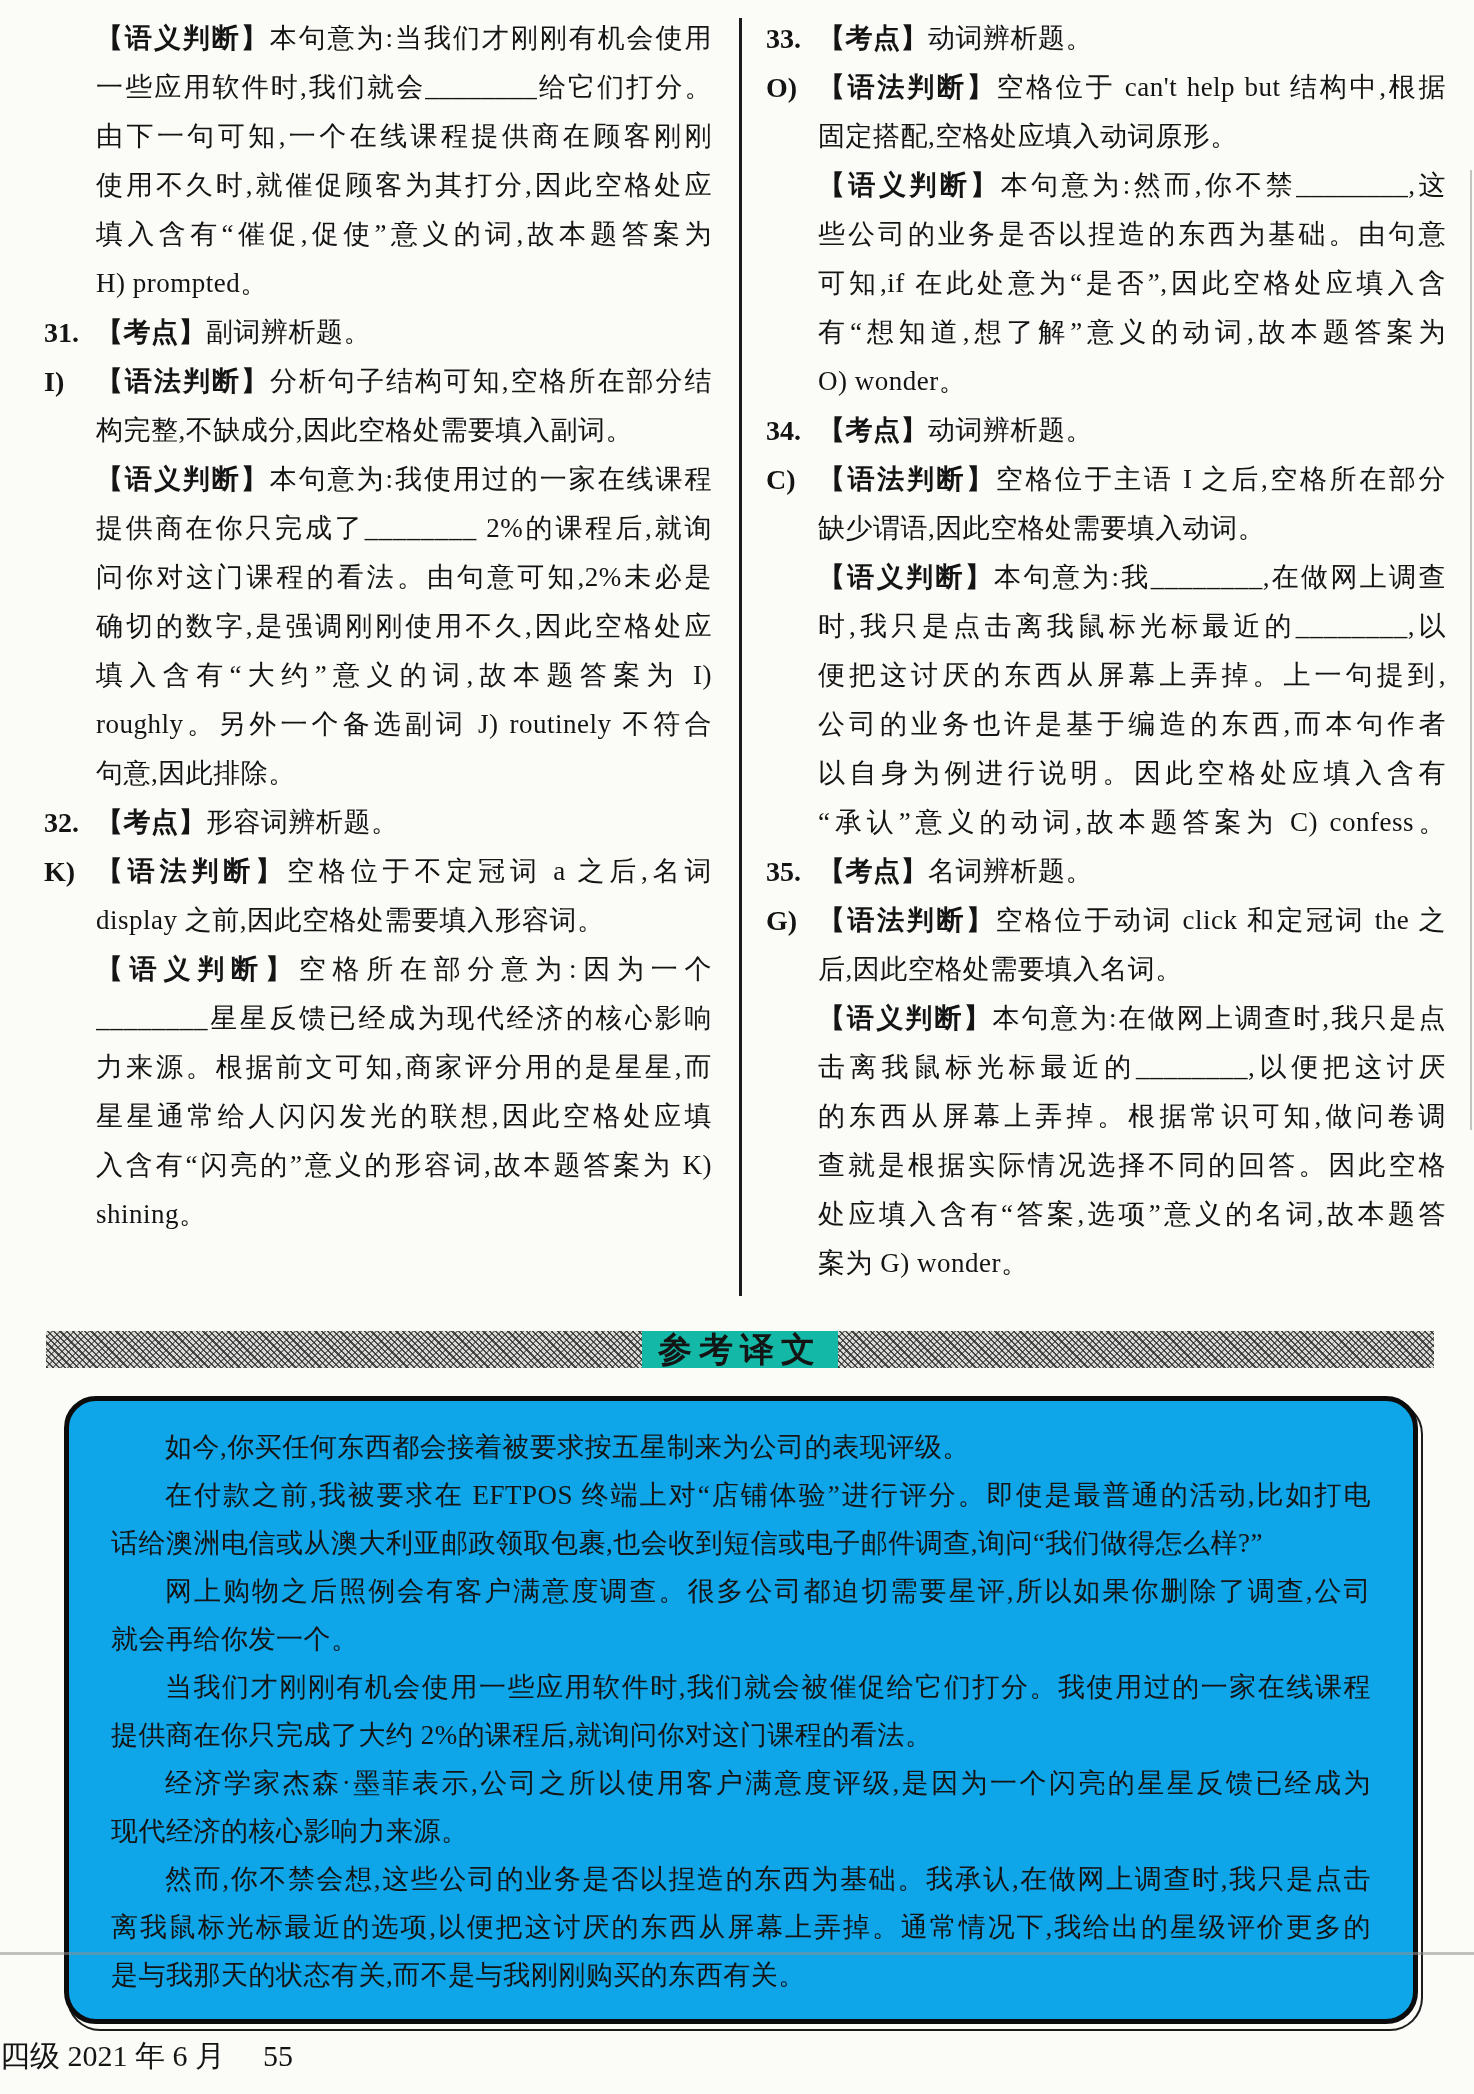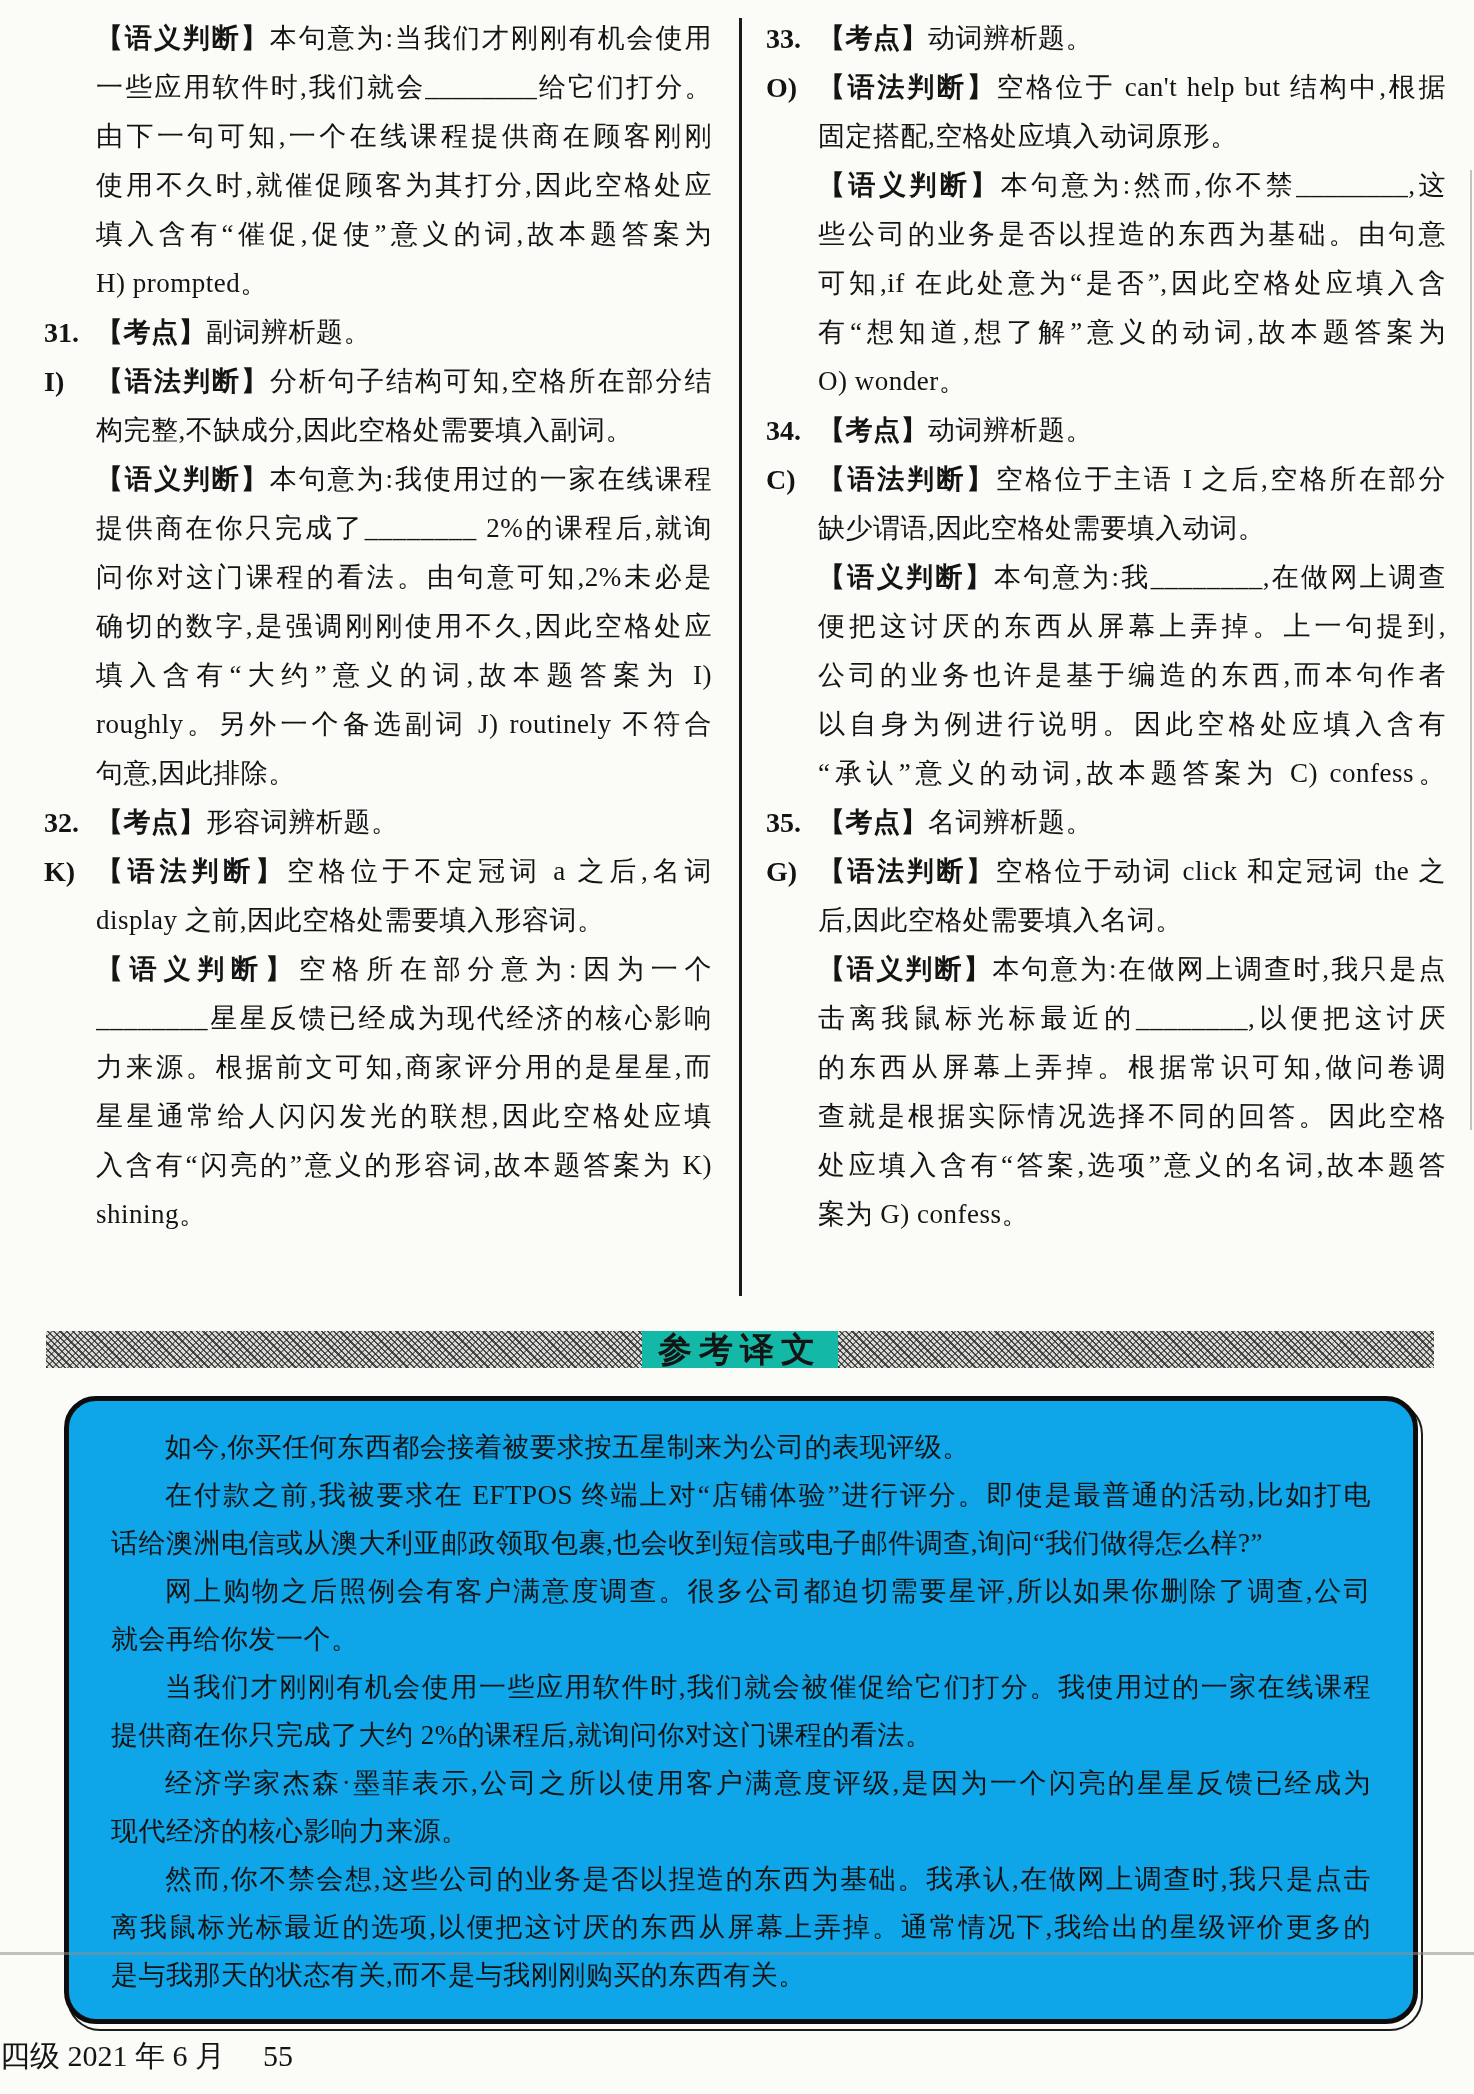"时,我只是点击离我鼠标光标最近的________,以" div.ln { html: none -> <div>时,我只是点击离我鼠标光标最近的________,以</div> }
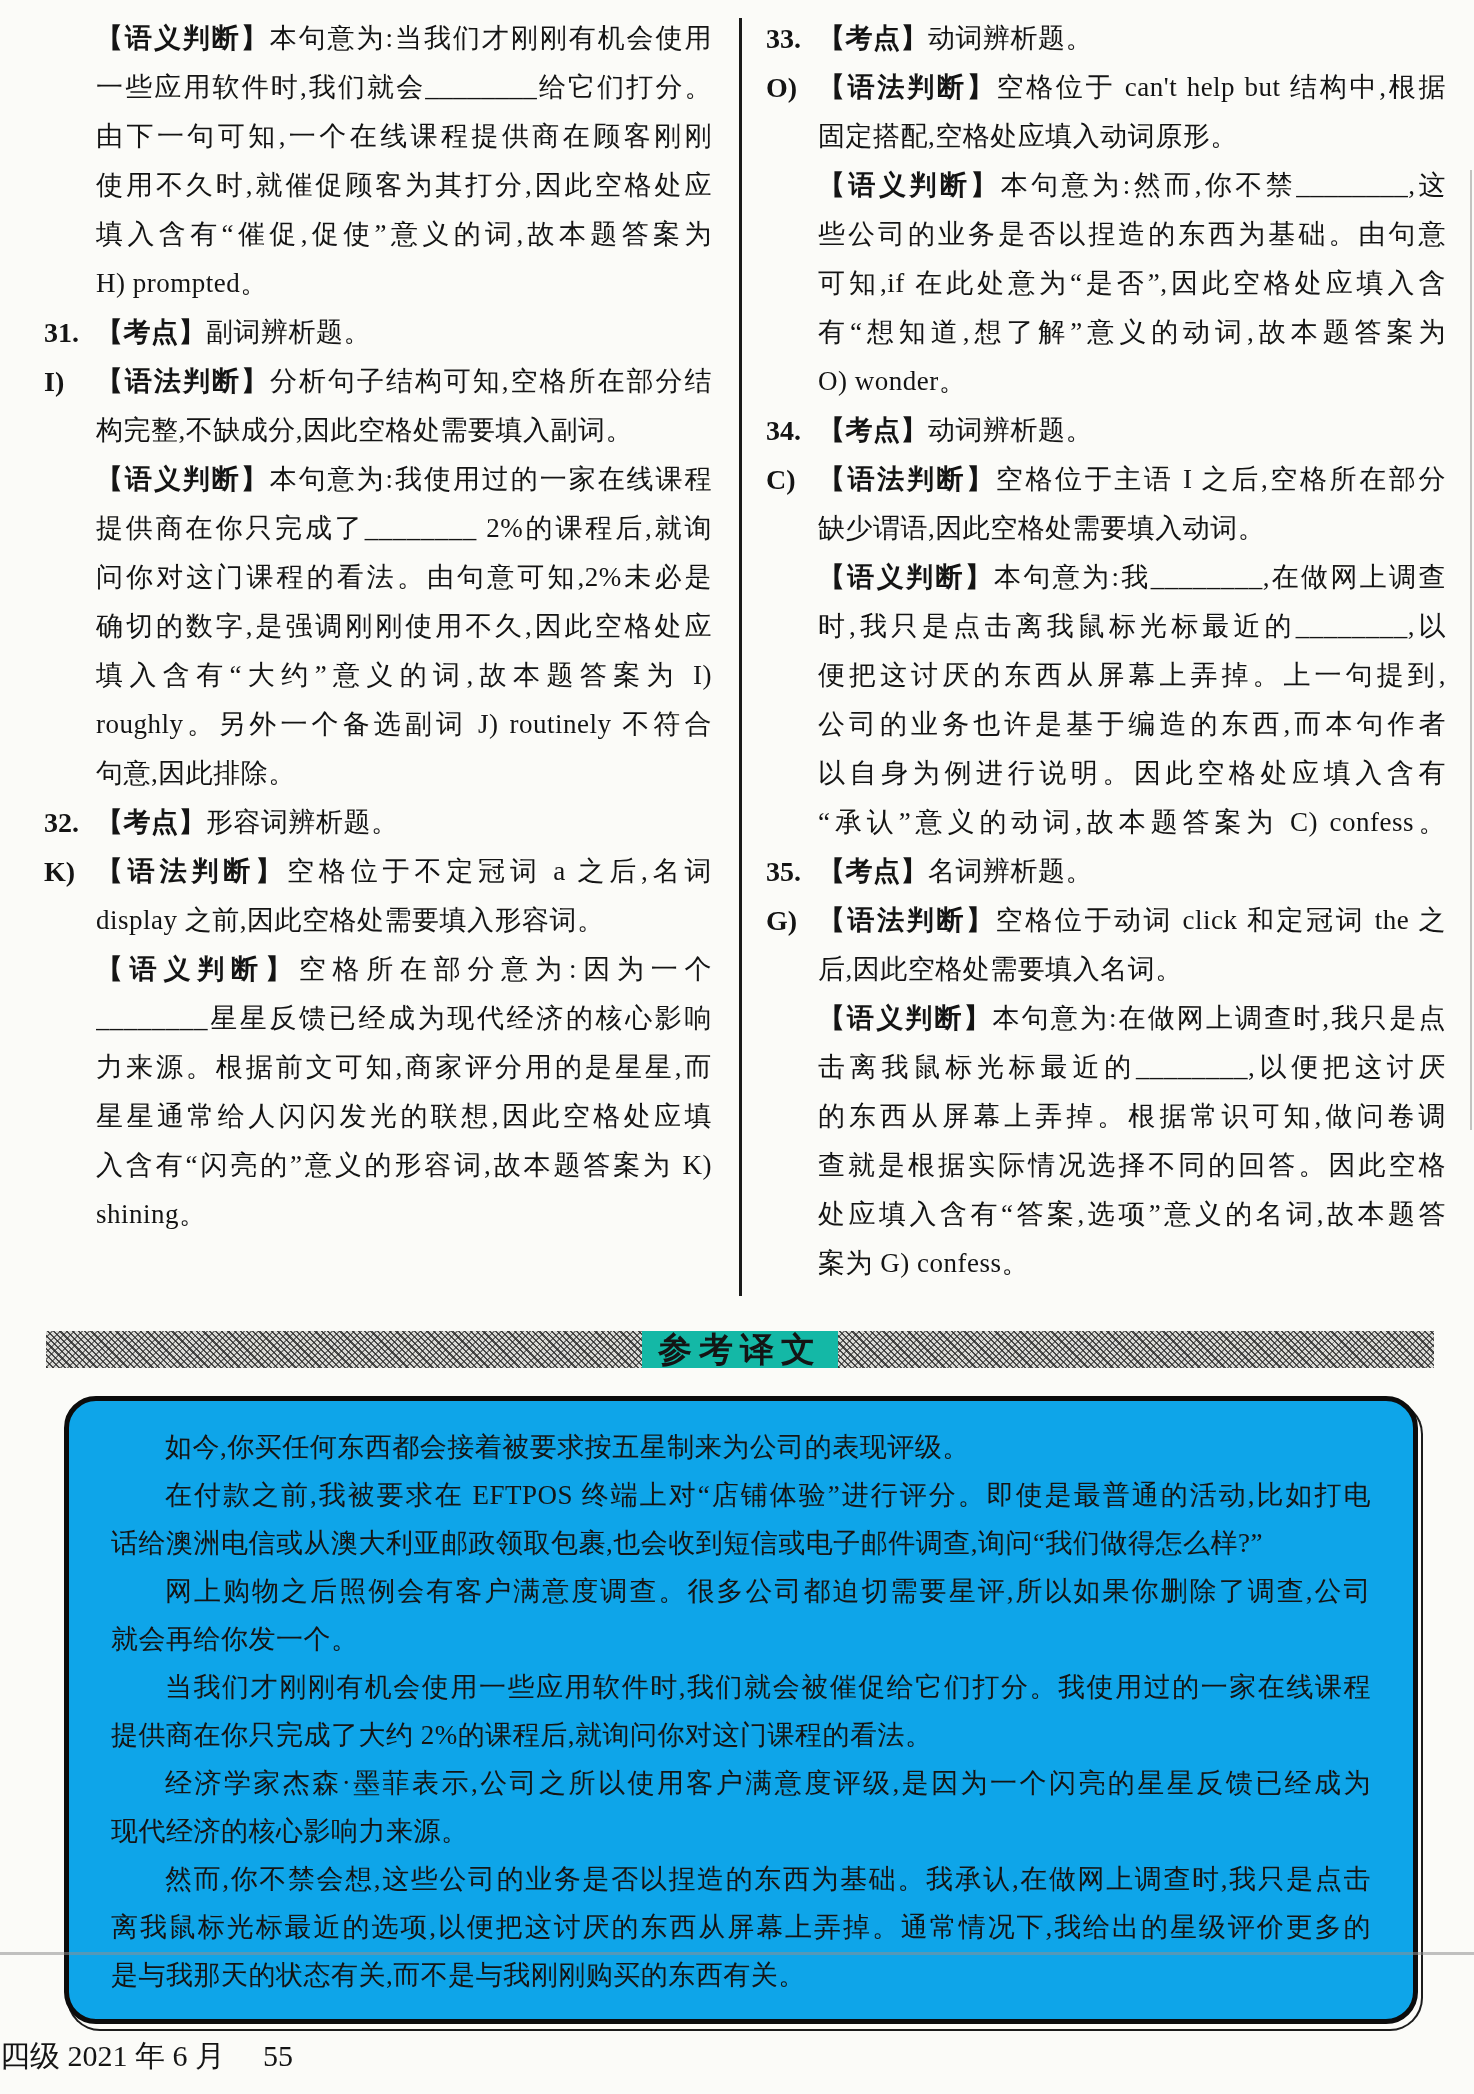"案为 G) confess。" div.ln { text: confess -> wonder }
